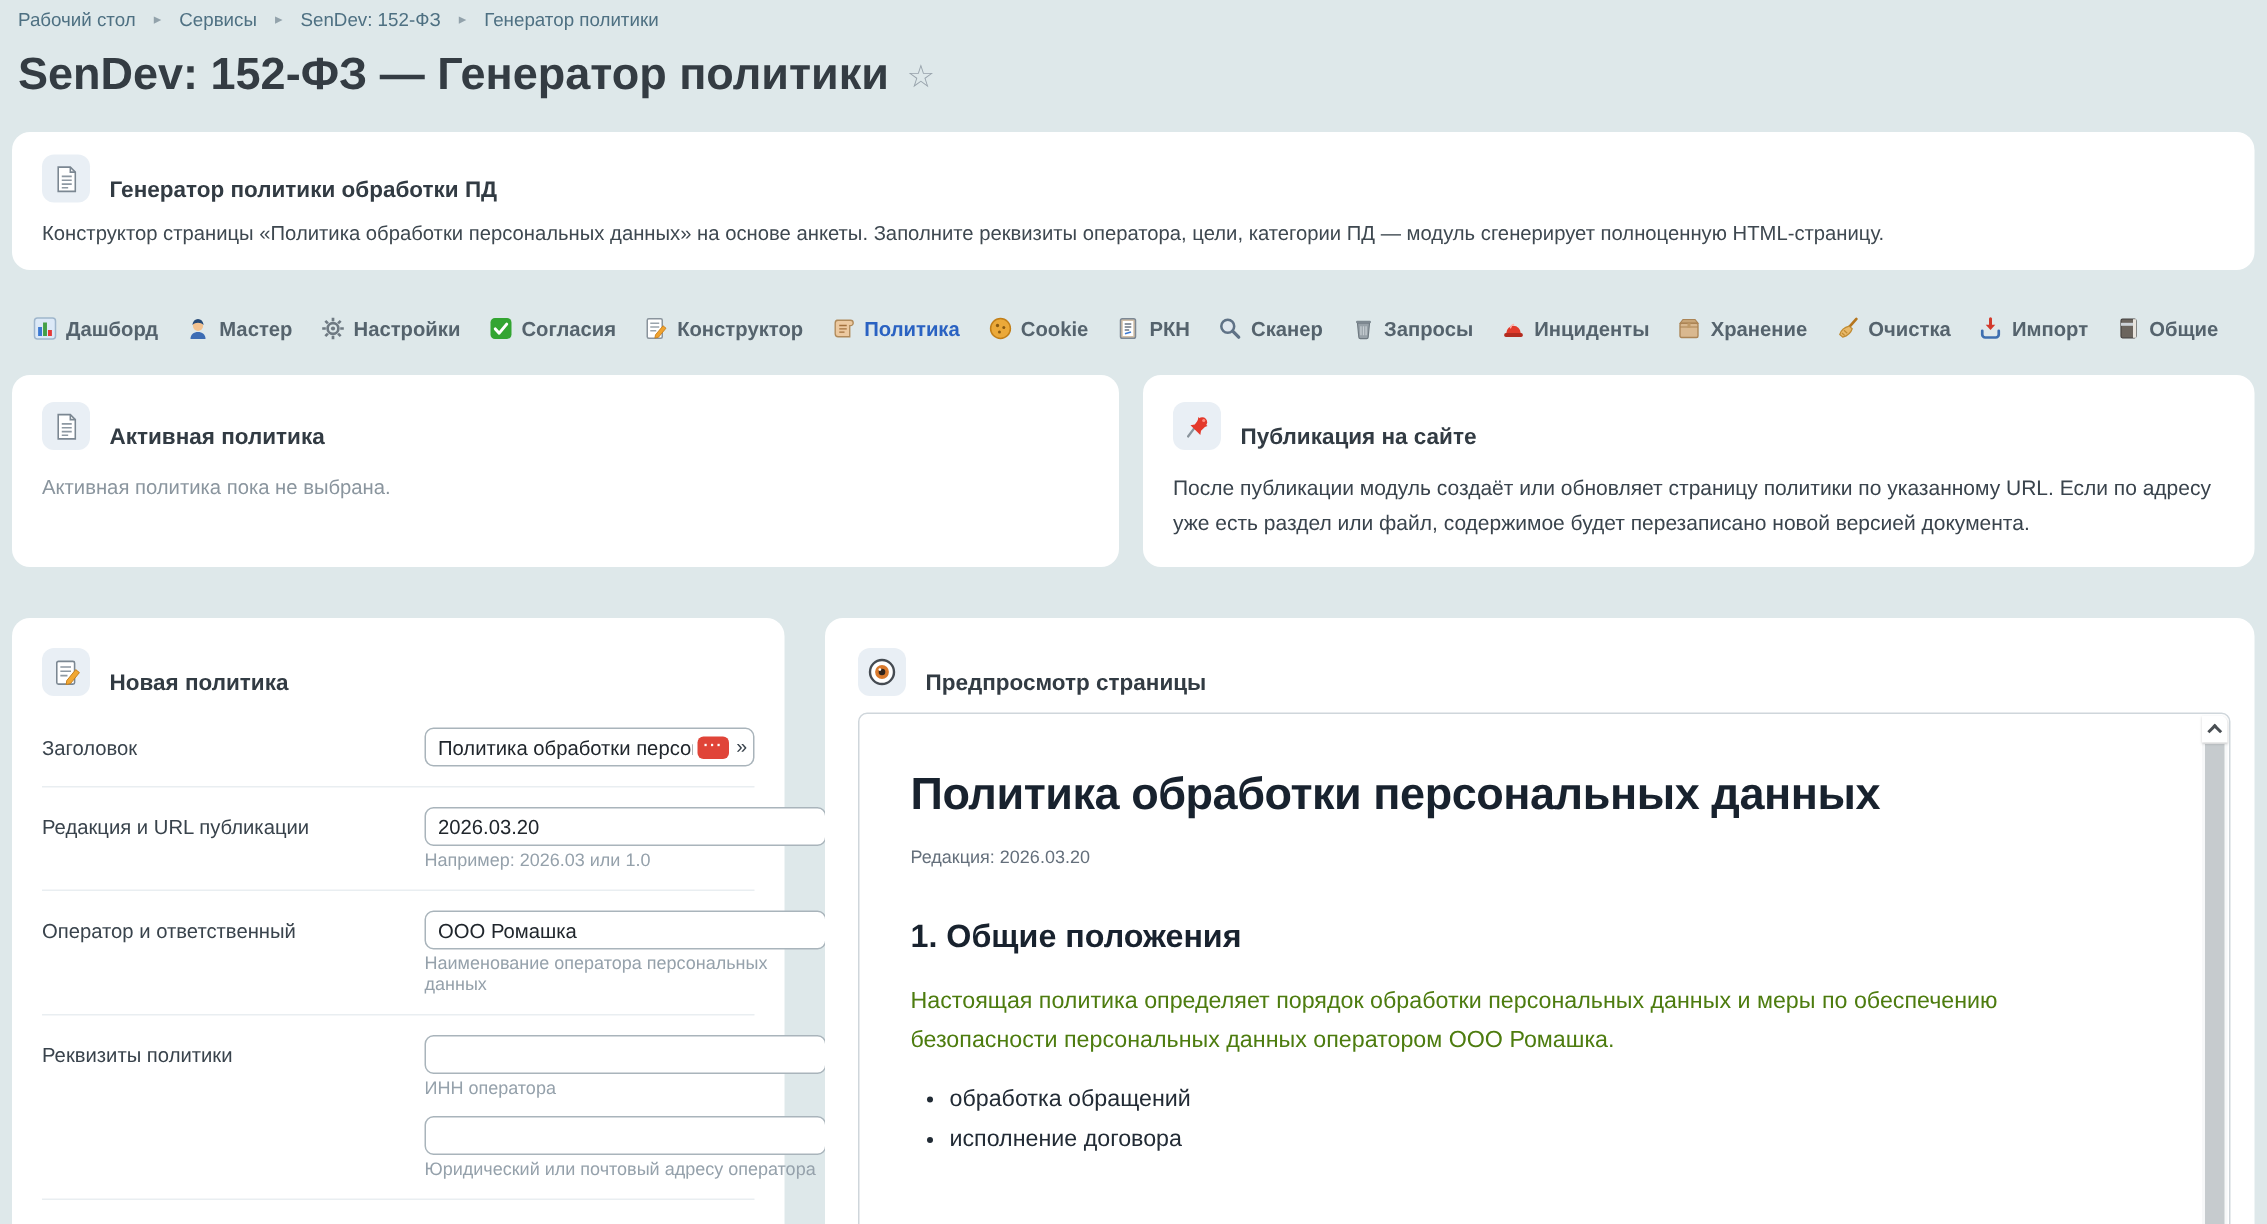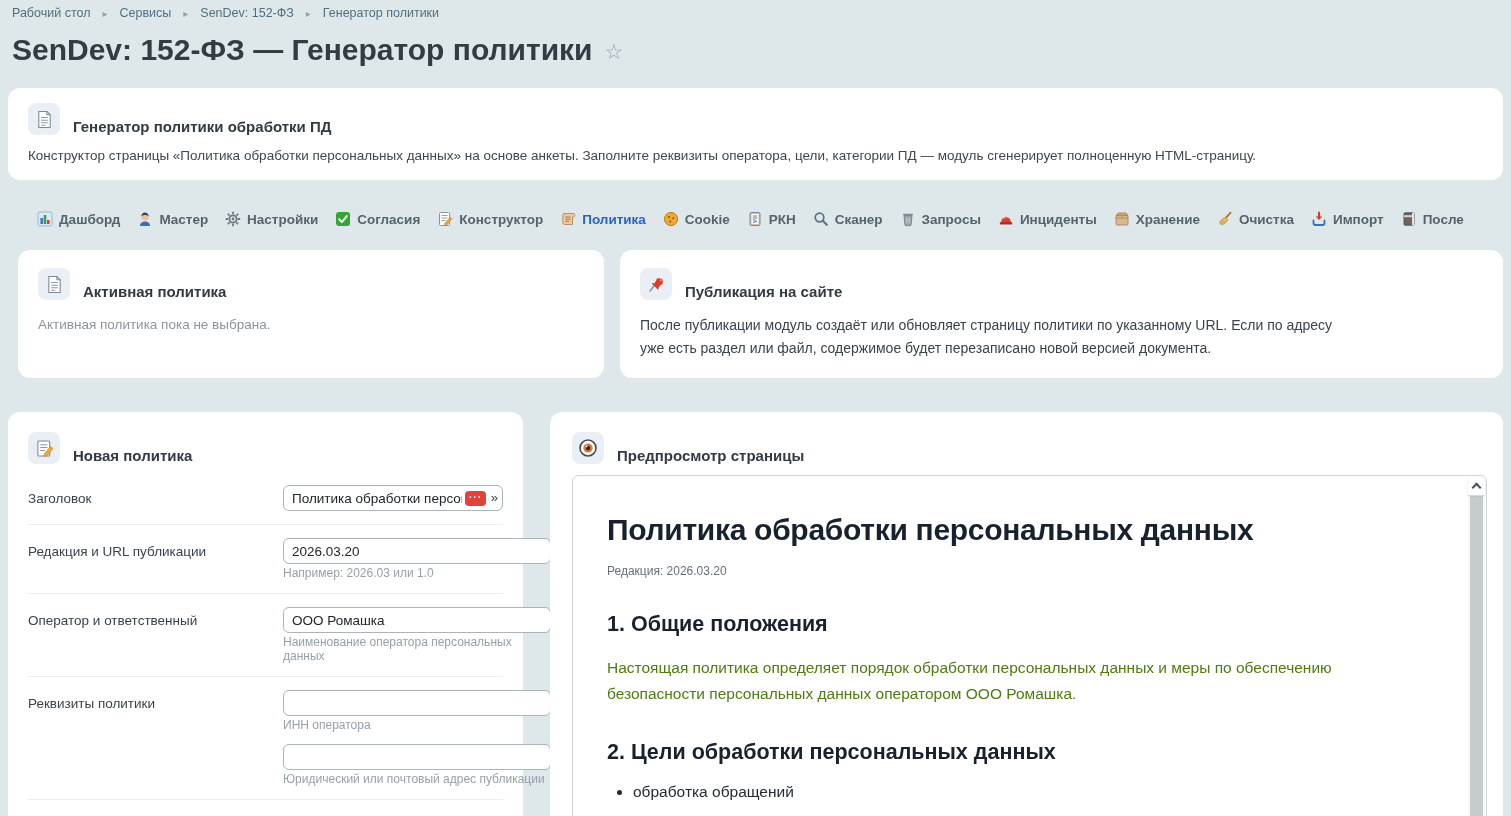"Дашборд" .tabbar { margin: 26px 15px 0 -> 26px 0 0 }
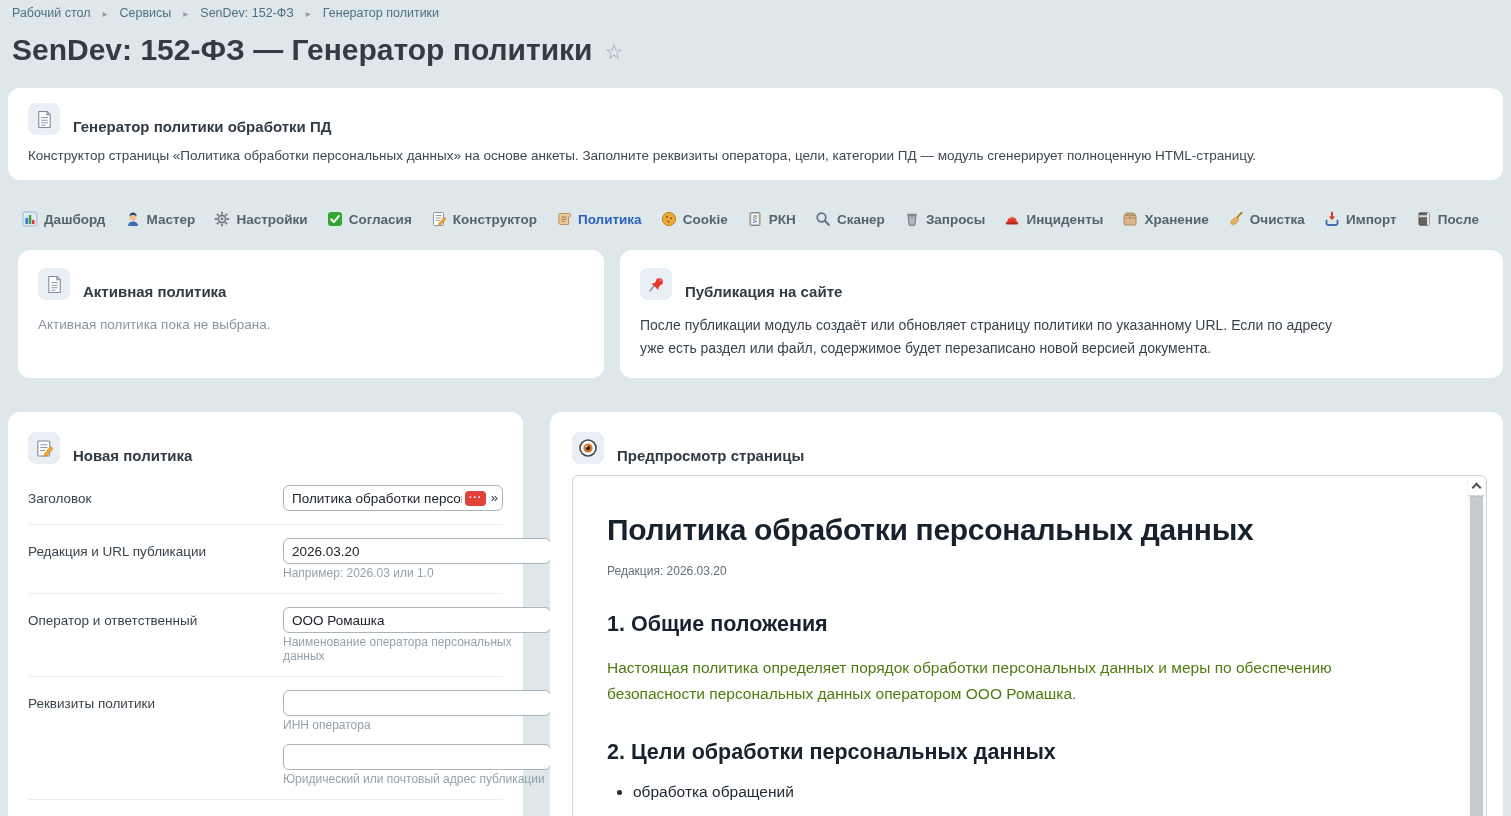"После" span { text: После -> Общие }
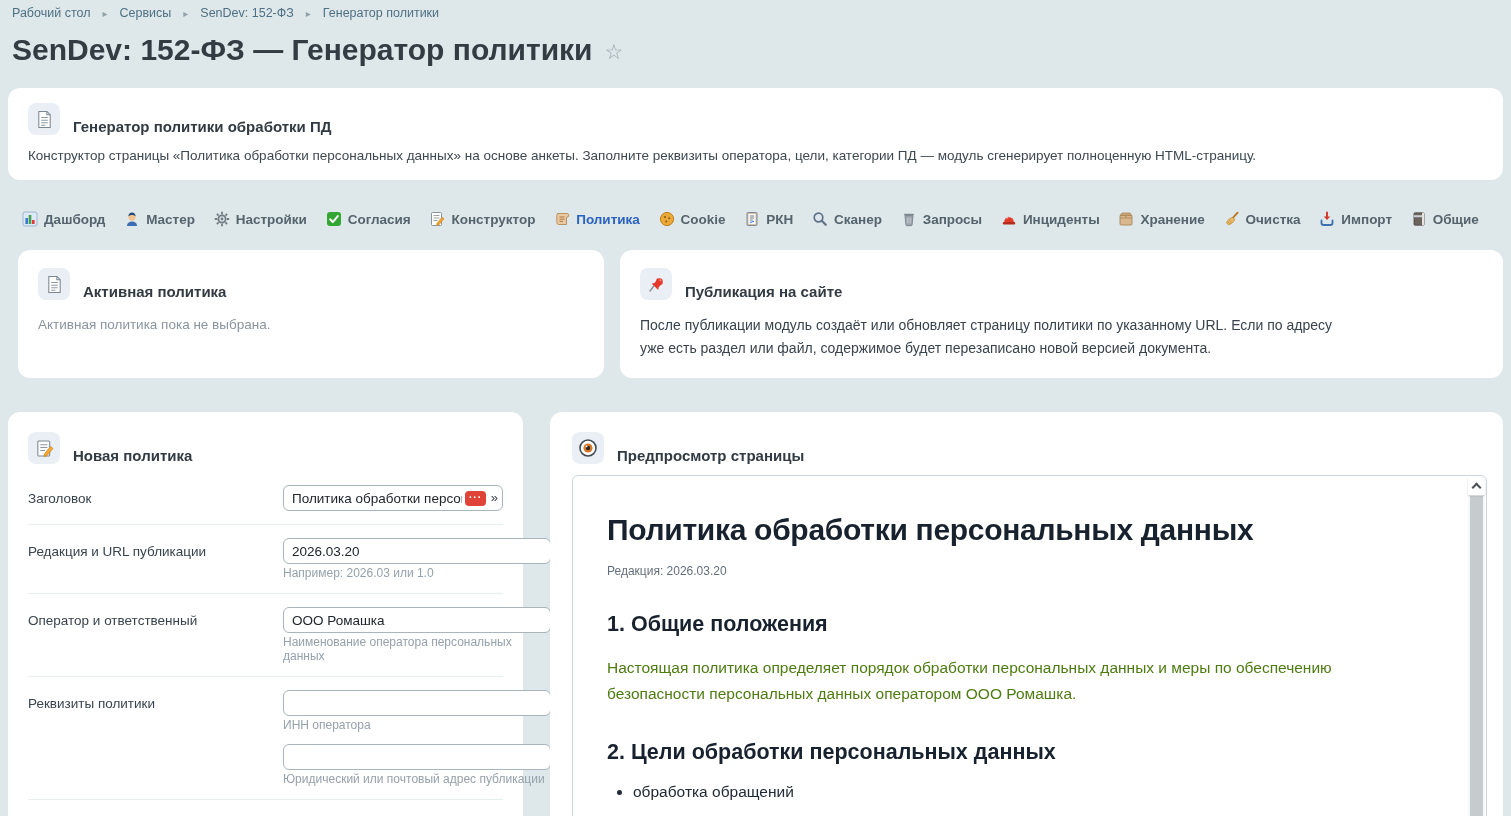"Активная политика" .info-card.left { margin-left: 10px -> none; width: 586px -> 738px }
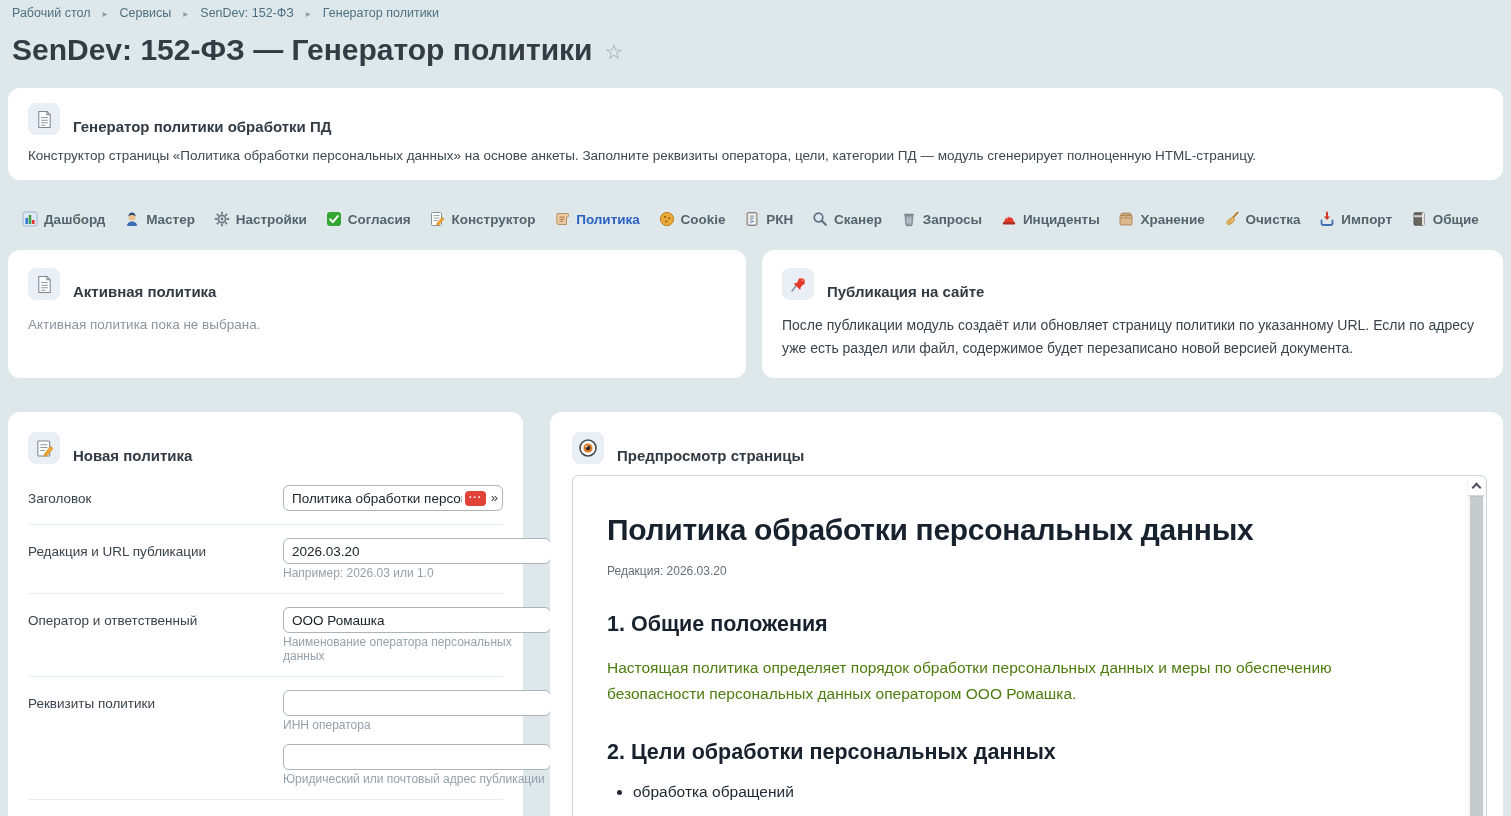"2. Цели обработки персональных данных" div.doc-h2 { html: <div>2. Цели обработки персональных данных</div> -> none }
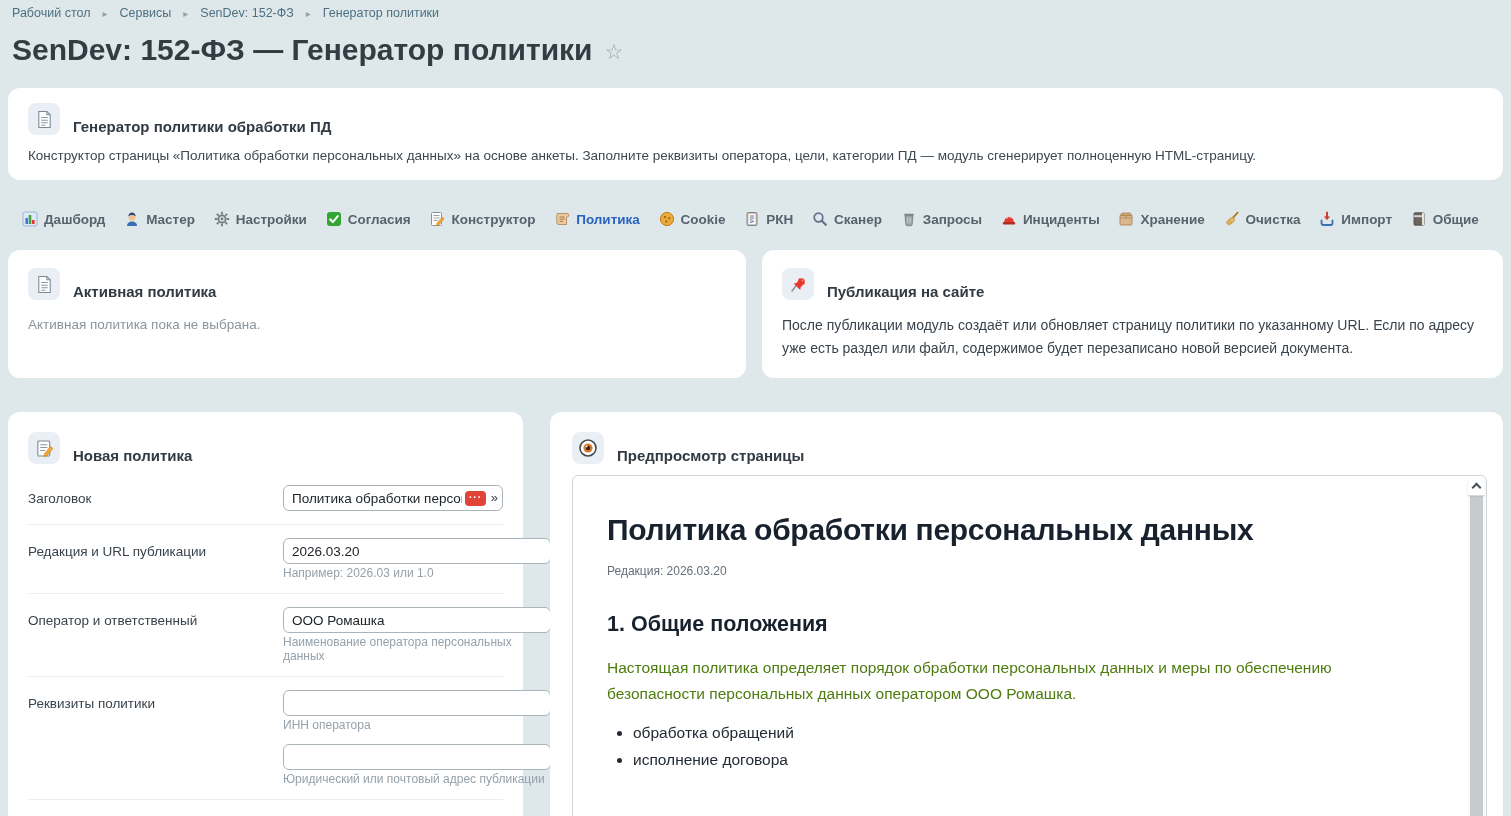"Юридический или почтовый адрес" div.hint { text: адрес публикации -> адресу оператора }
